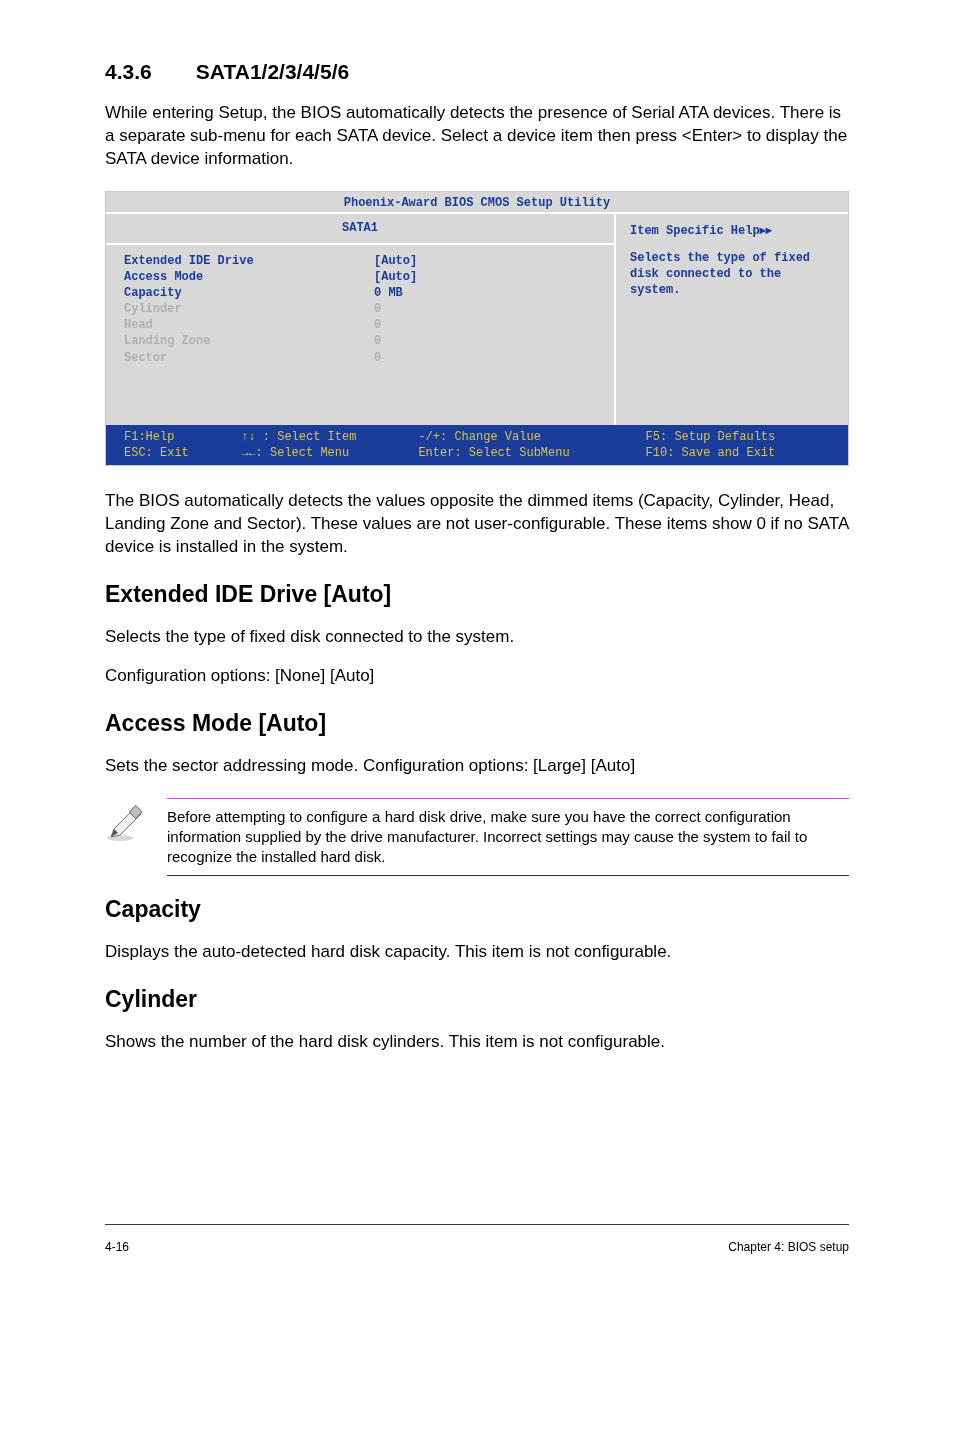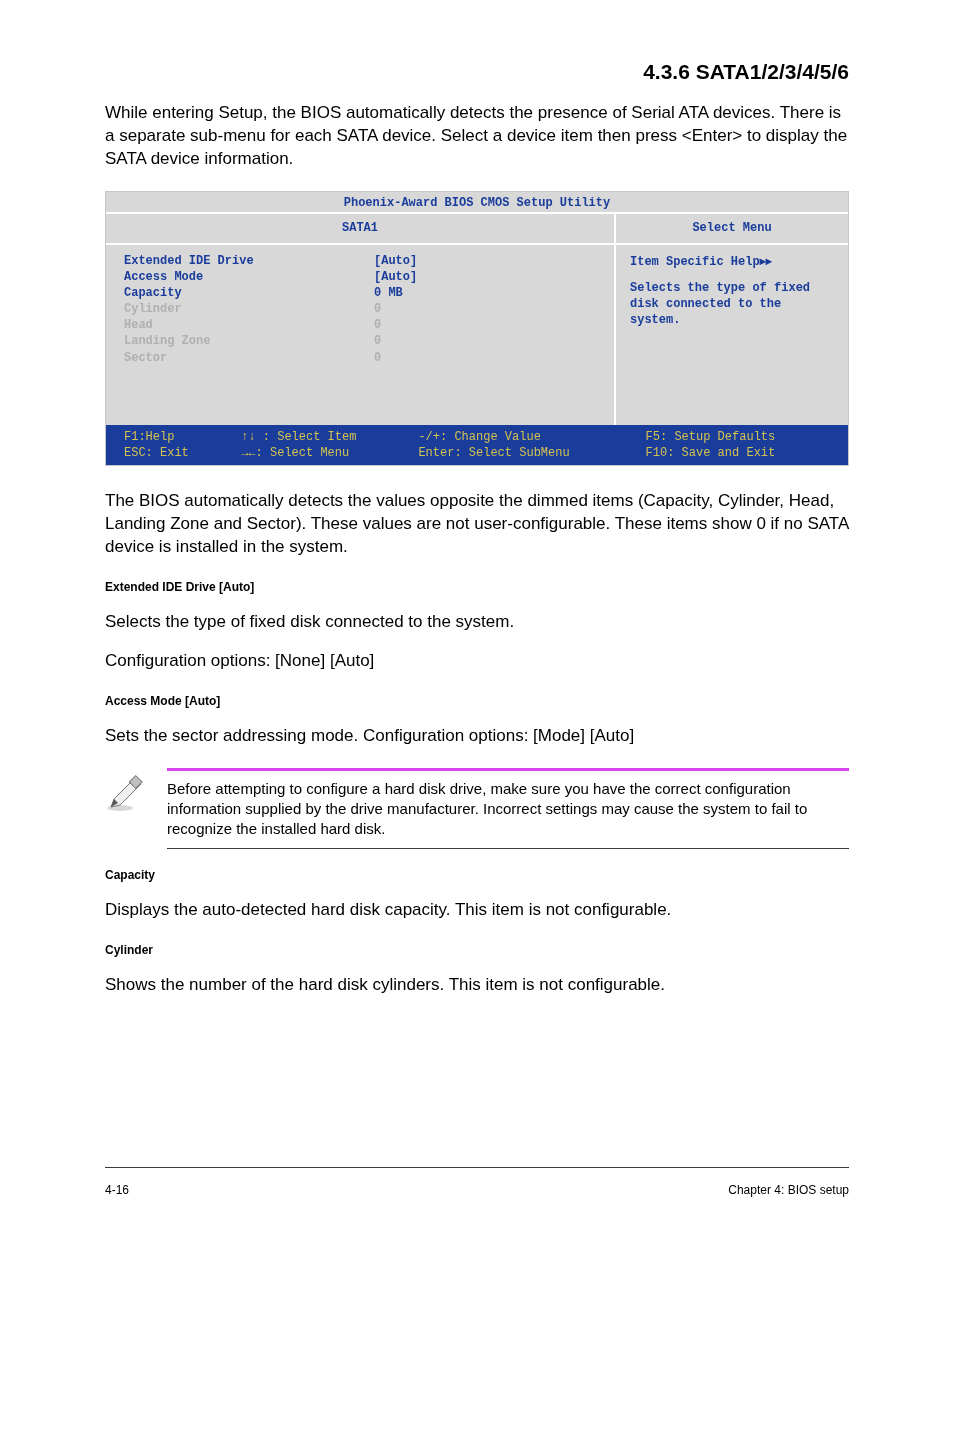"4.3.6 SATA1/2/3/4/5/6" h2 { text-align: right -> none }
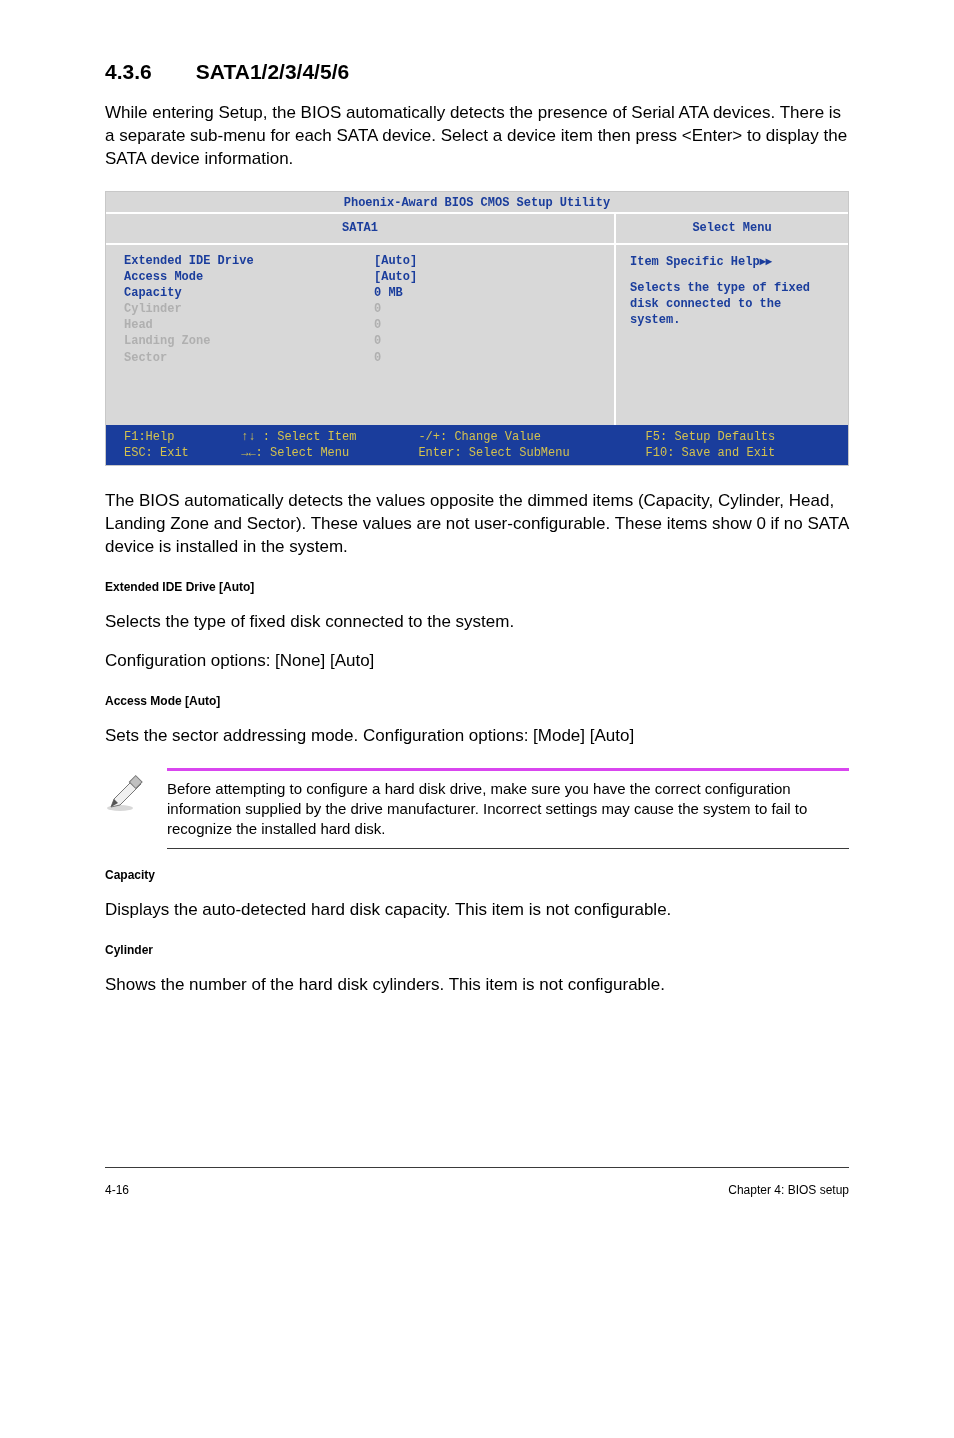"Select Menu" div.bios-colhead { html: <div>Select Menu</div> -> none }
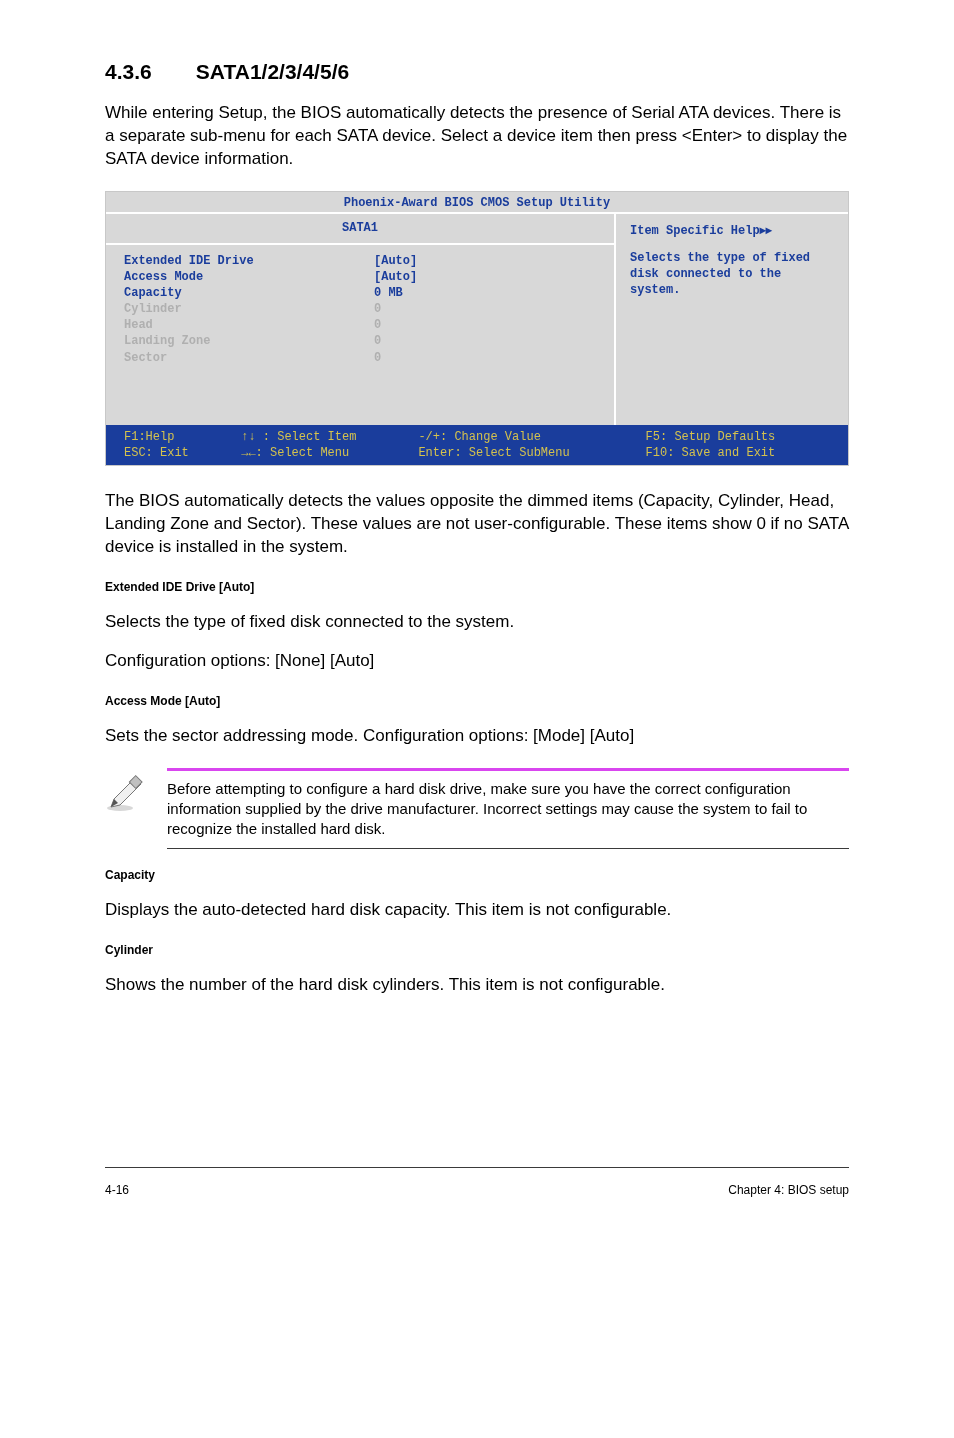"Extended IDE Drive [Auto]" h3 { font-size: 12px -> 23px }
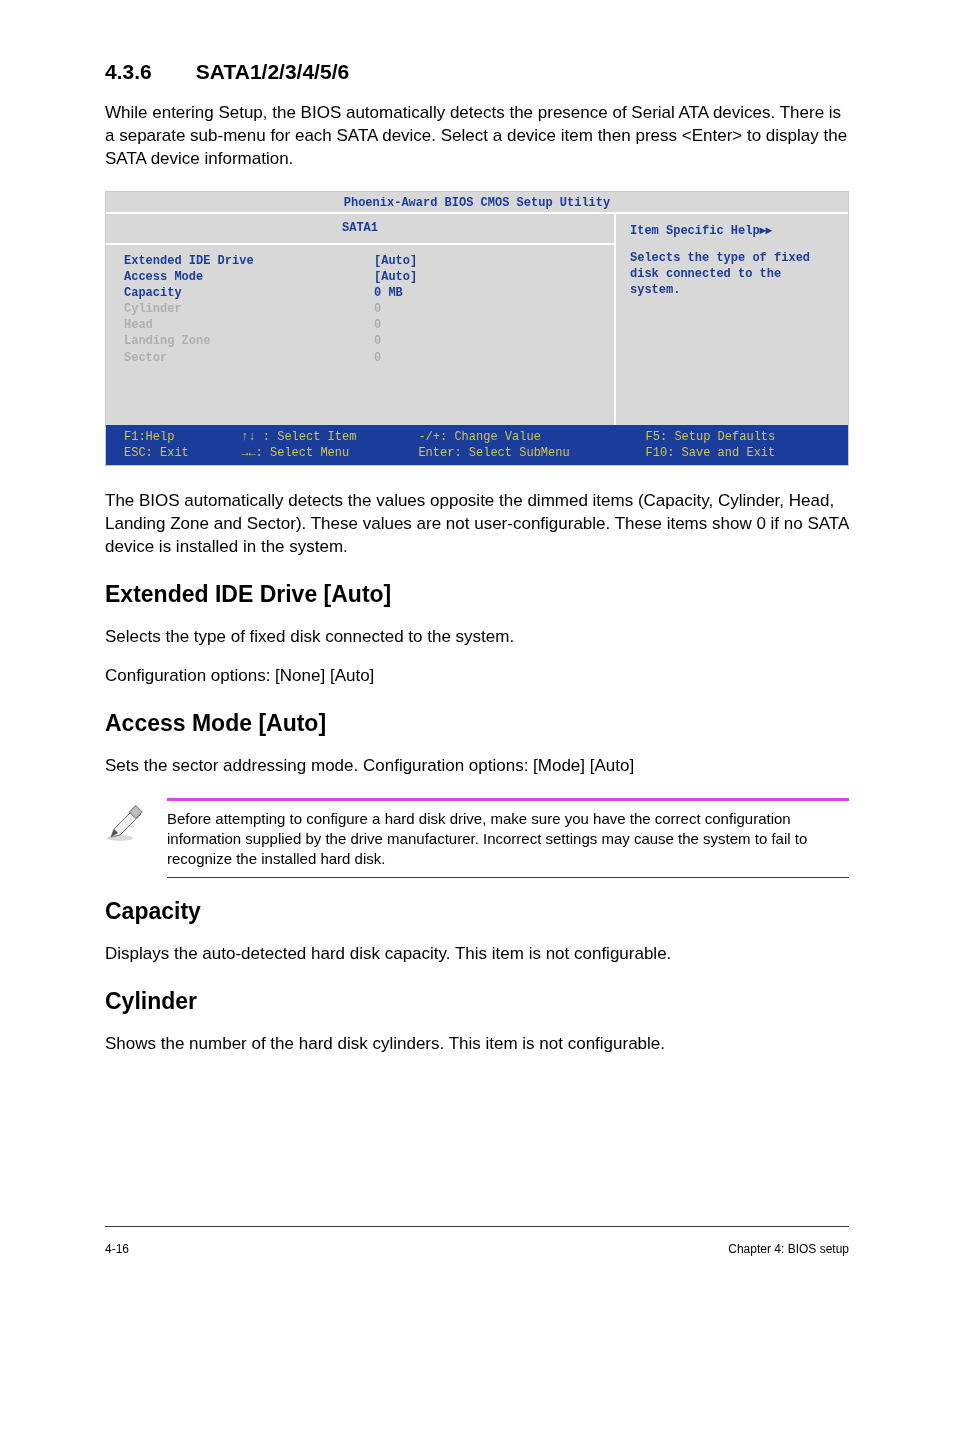"Sets the sector addressing mode." p.body { text: Mode -> Large }
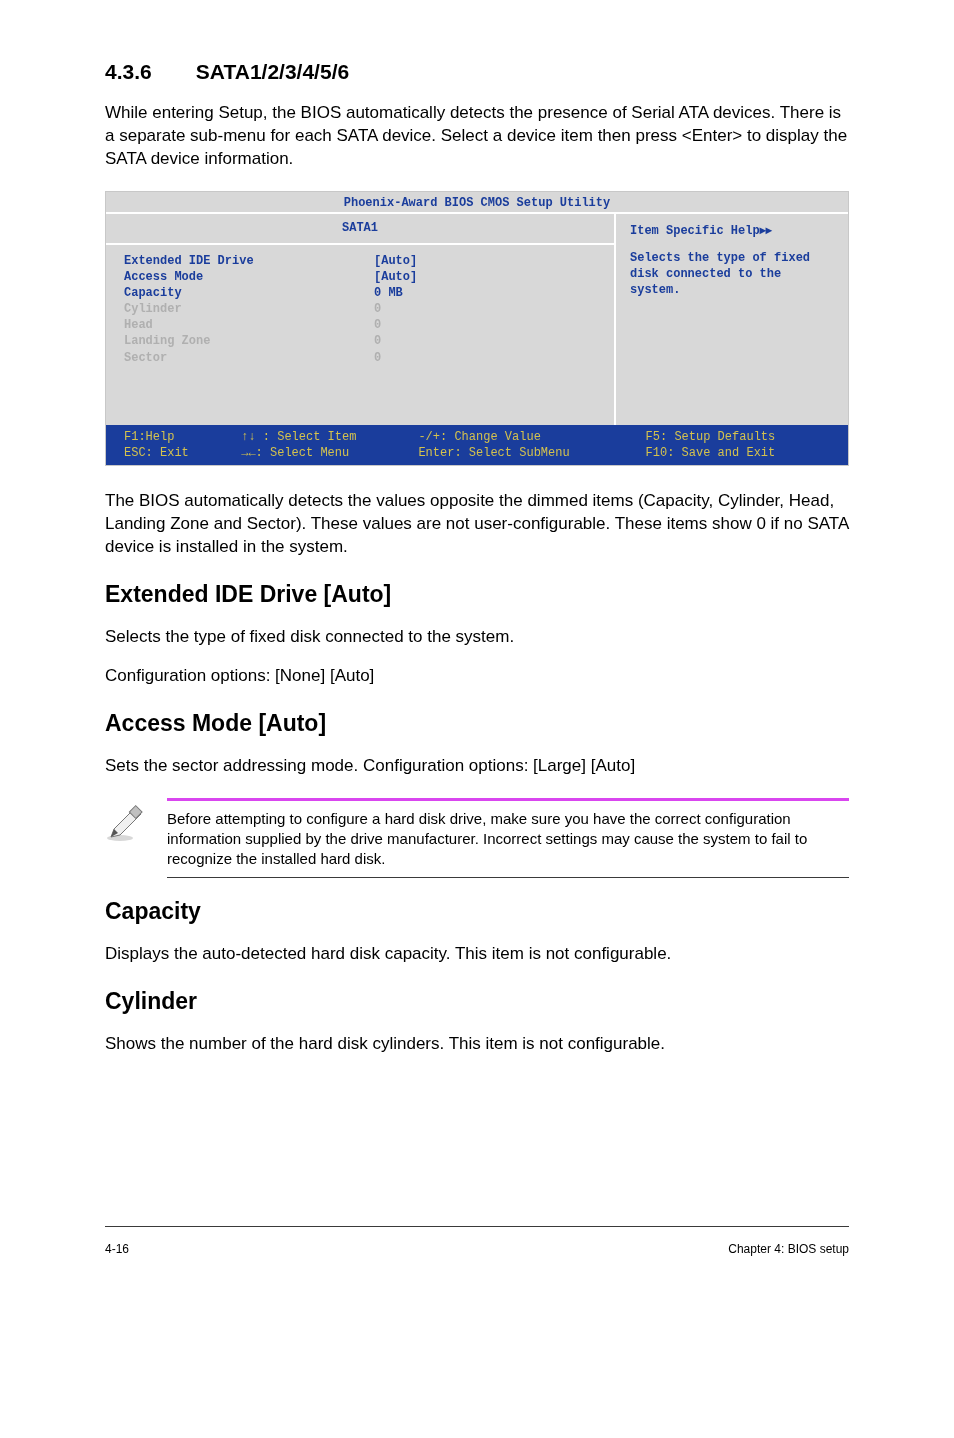"Before attempting to configure a" .note .txt { border-top: 3px solid #d946ef -> 1px solid #d946ef }
